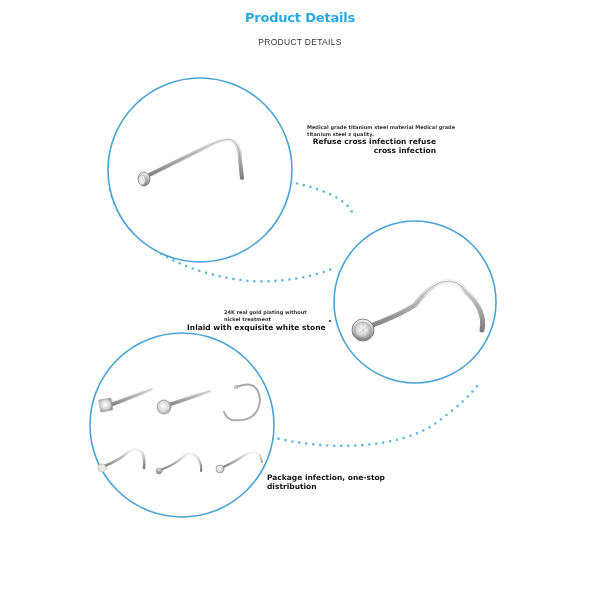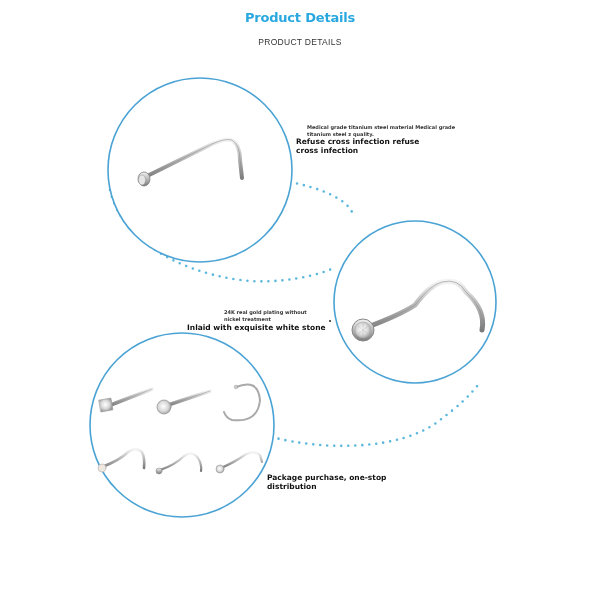"Refuse cross infection refuse cross" div.main { text-align: none -> right }
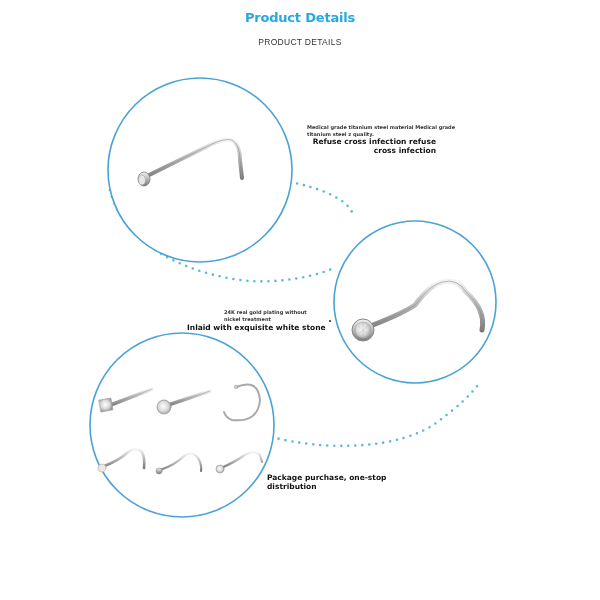"Package purchase, one-stop distribution" div.main { text: purchase -> infection }
